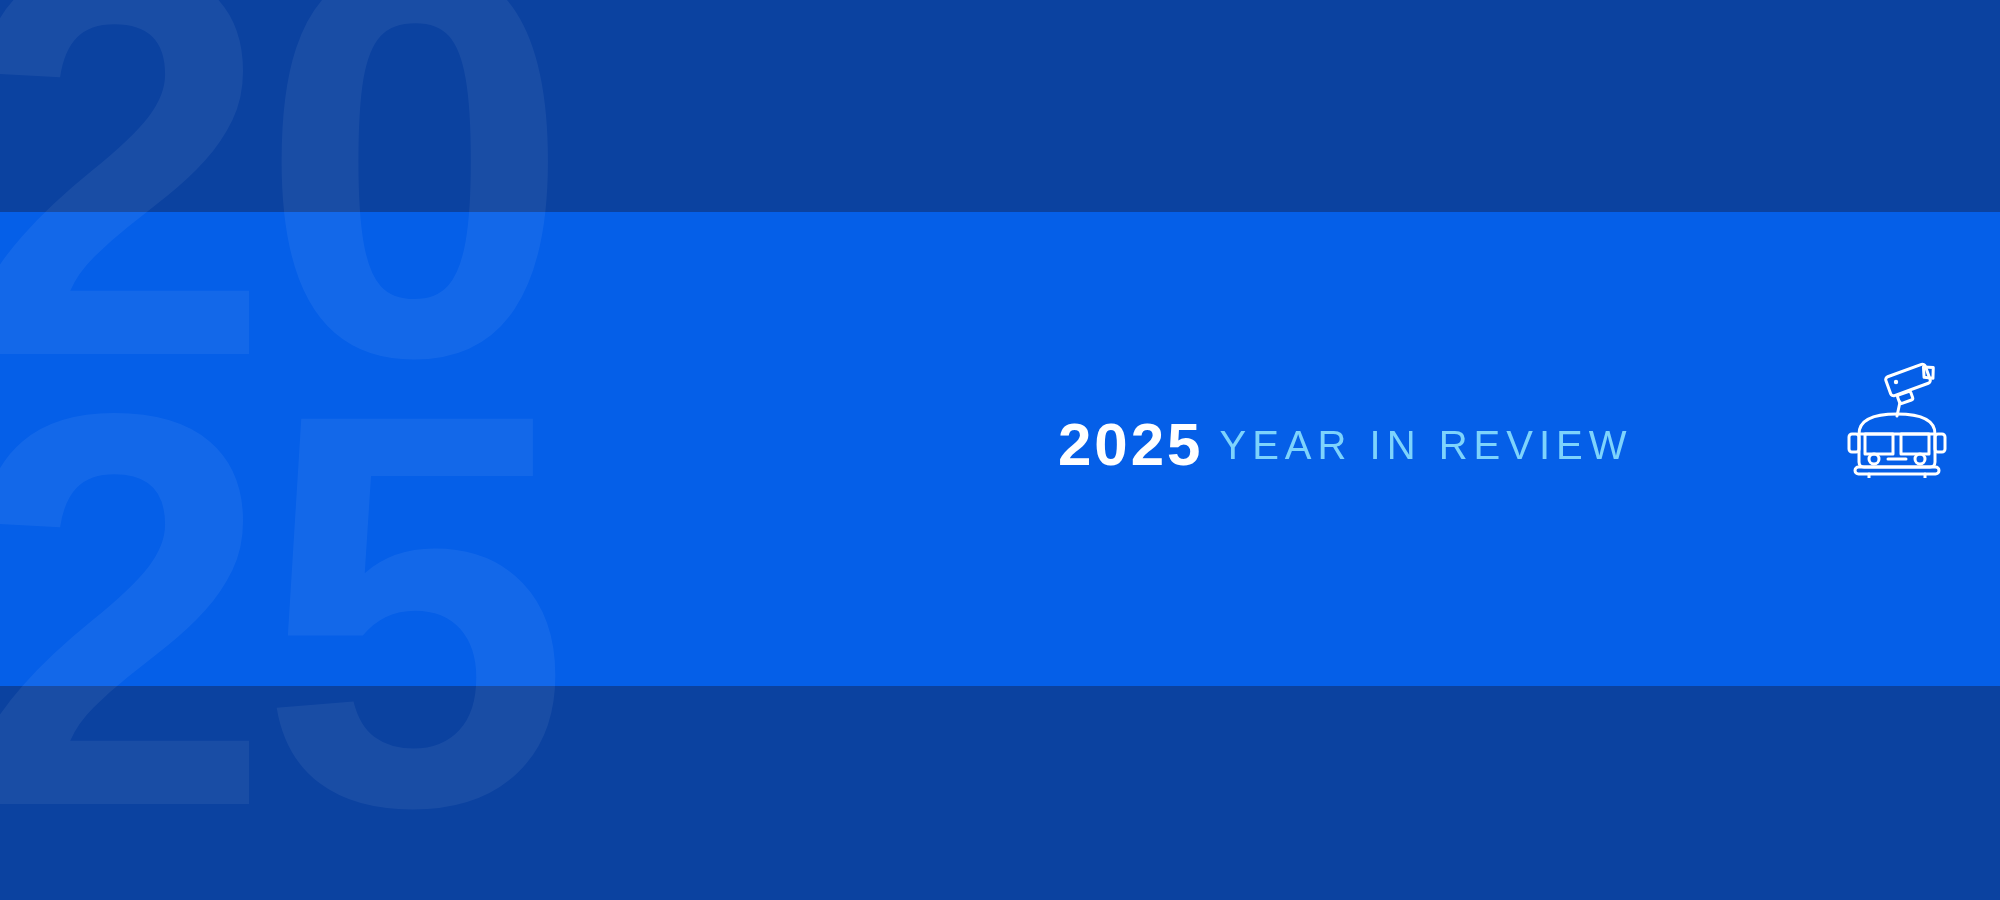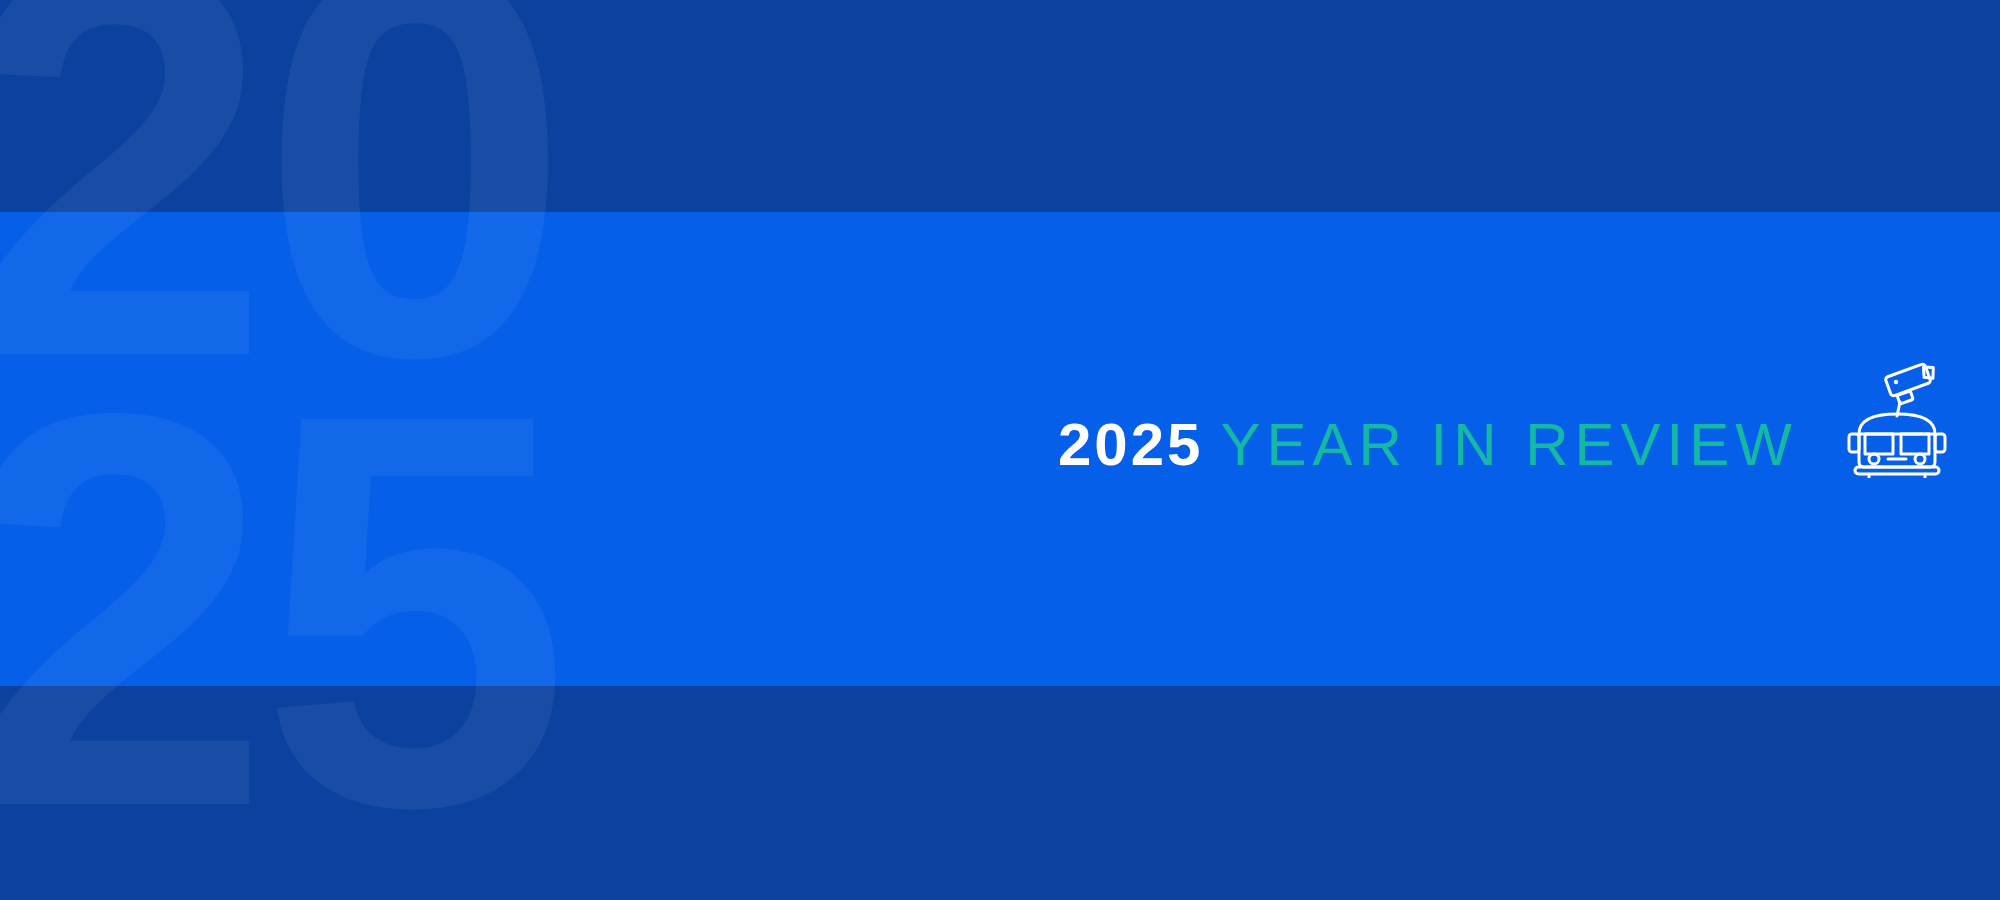"2025" #headline { gap: 13px -> 0px }
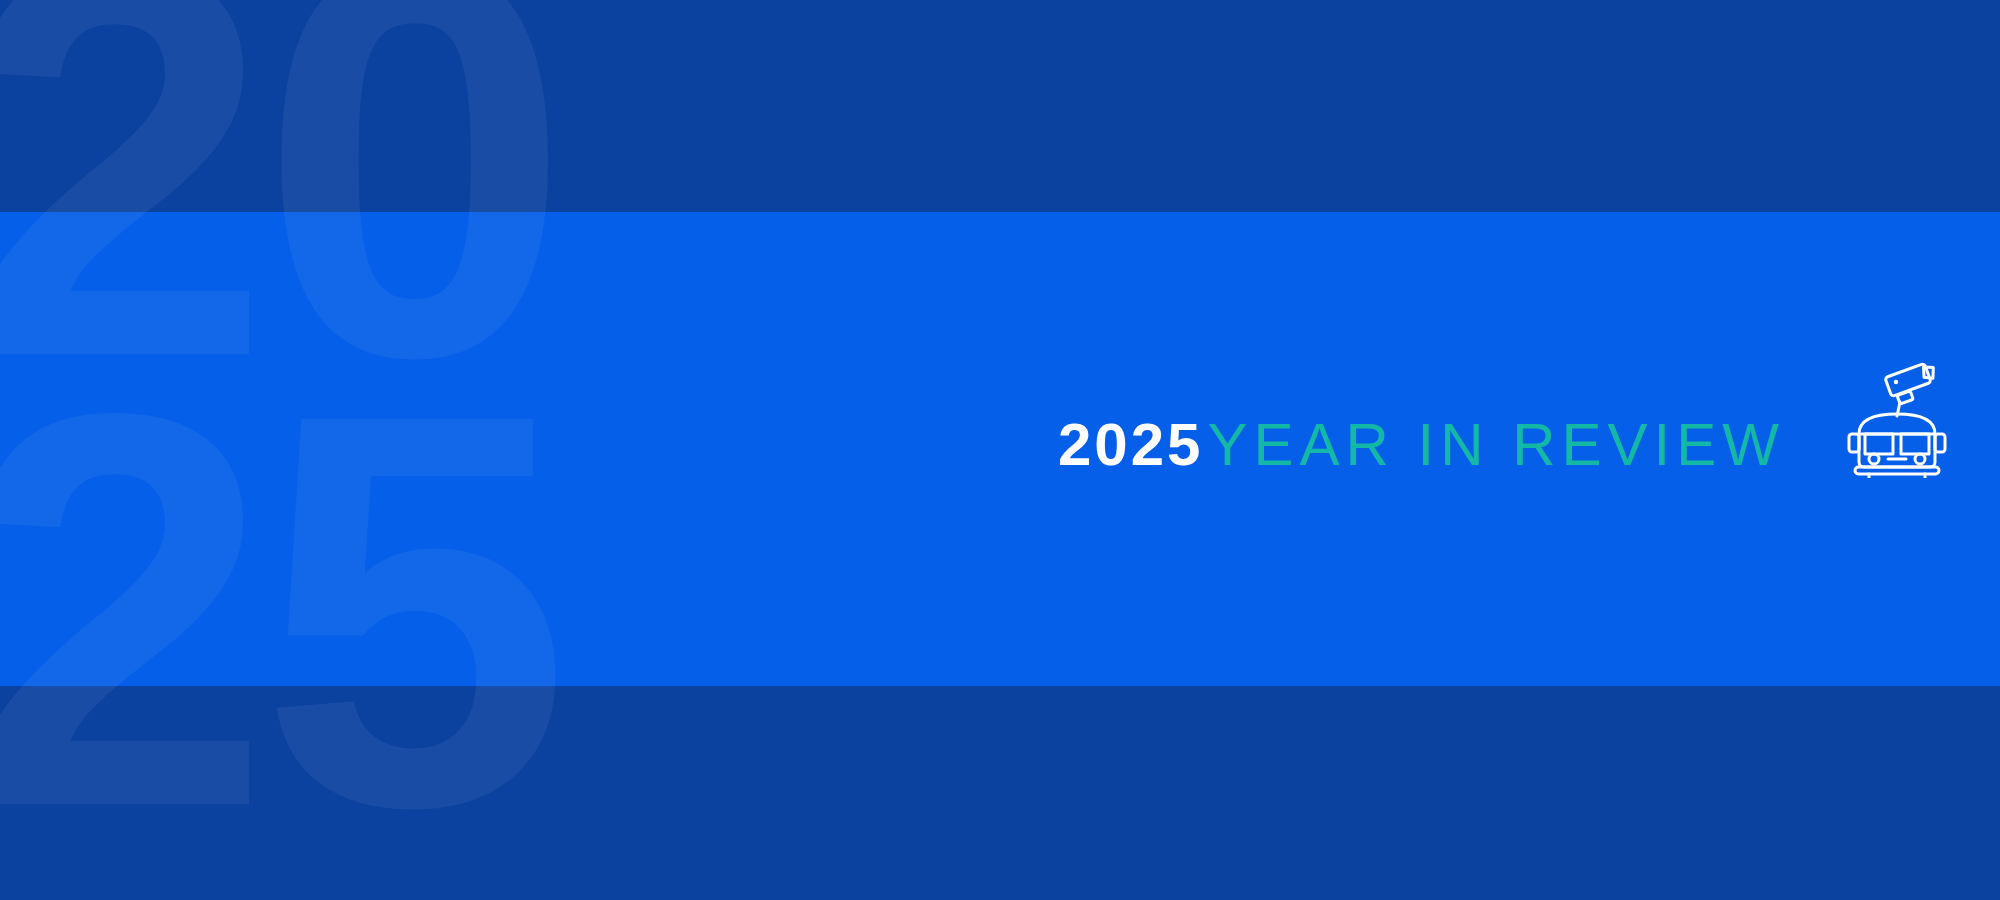"YEAR IN REVIEW" #headline-rest { color: #14b8a6 -> #7dd3fc; font-size: 60px -> 40px; margin-left: 4px -> 16px }
